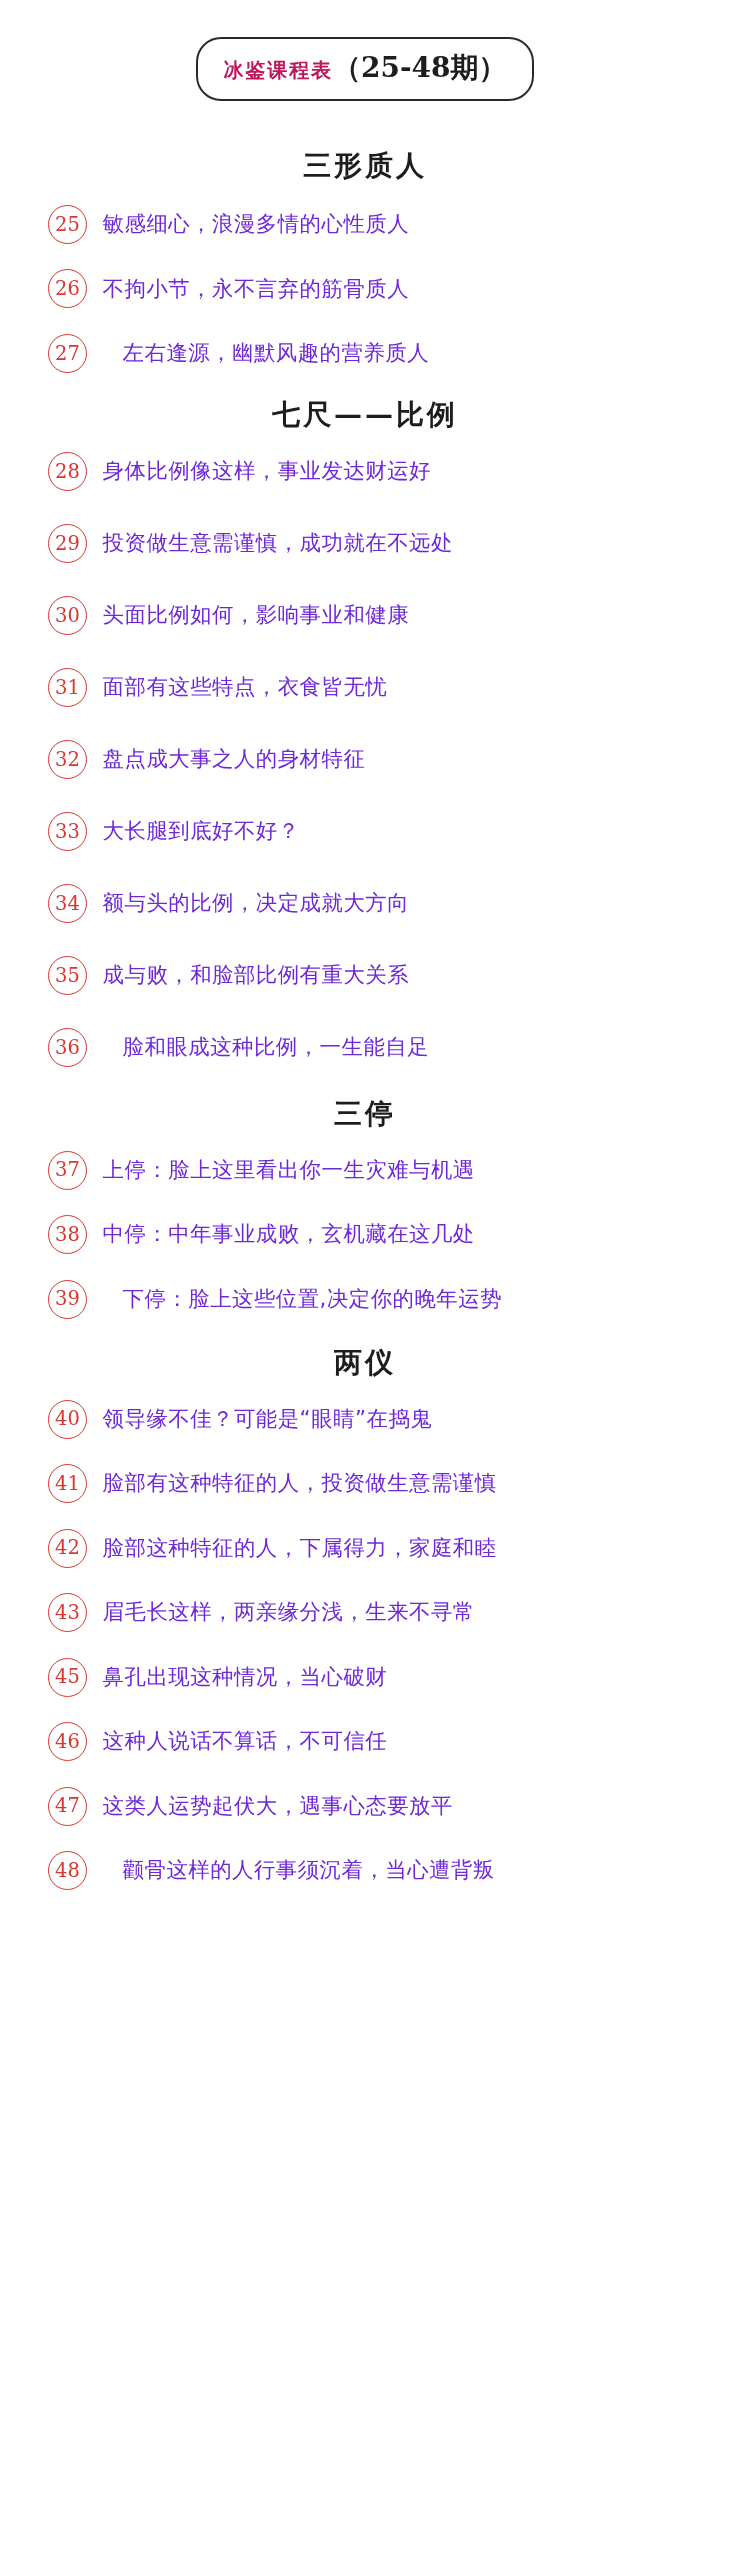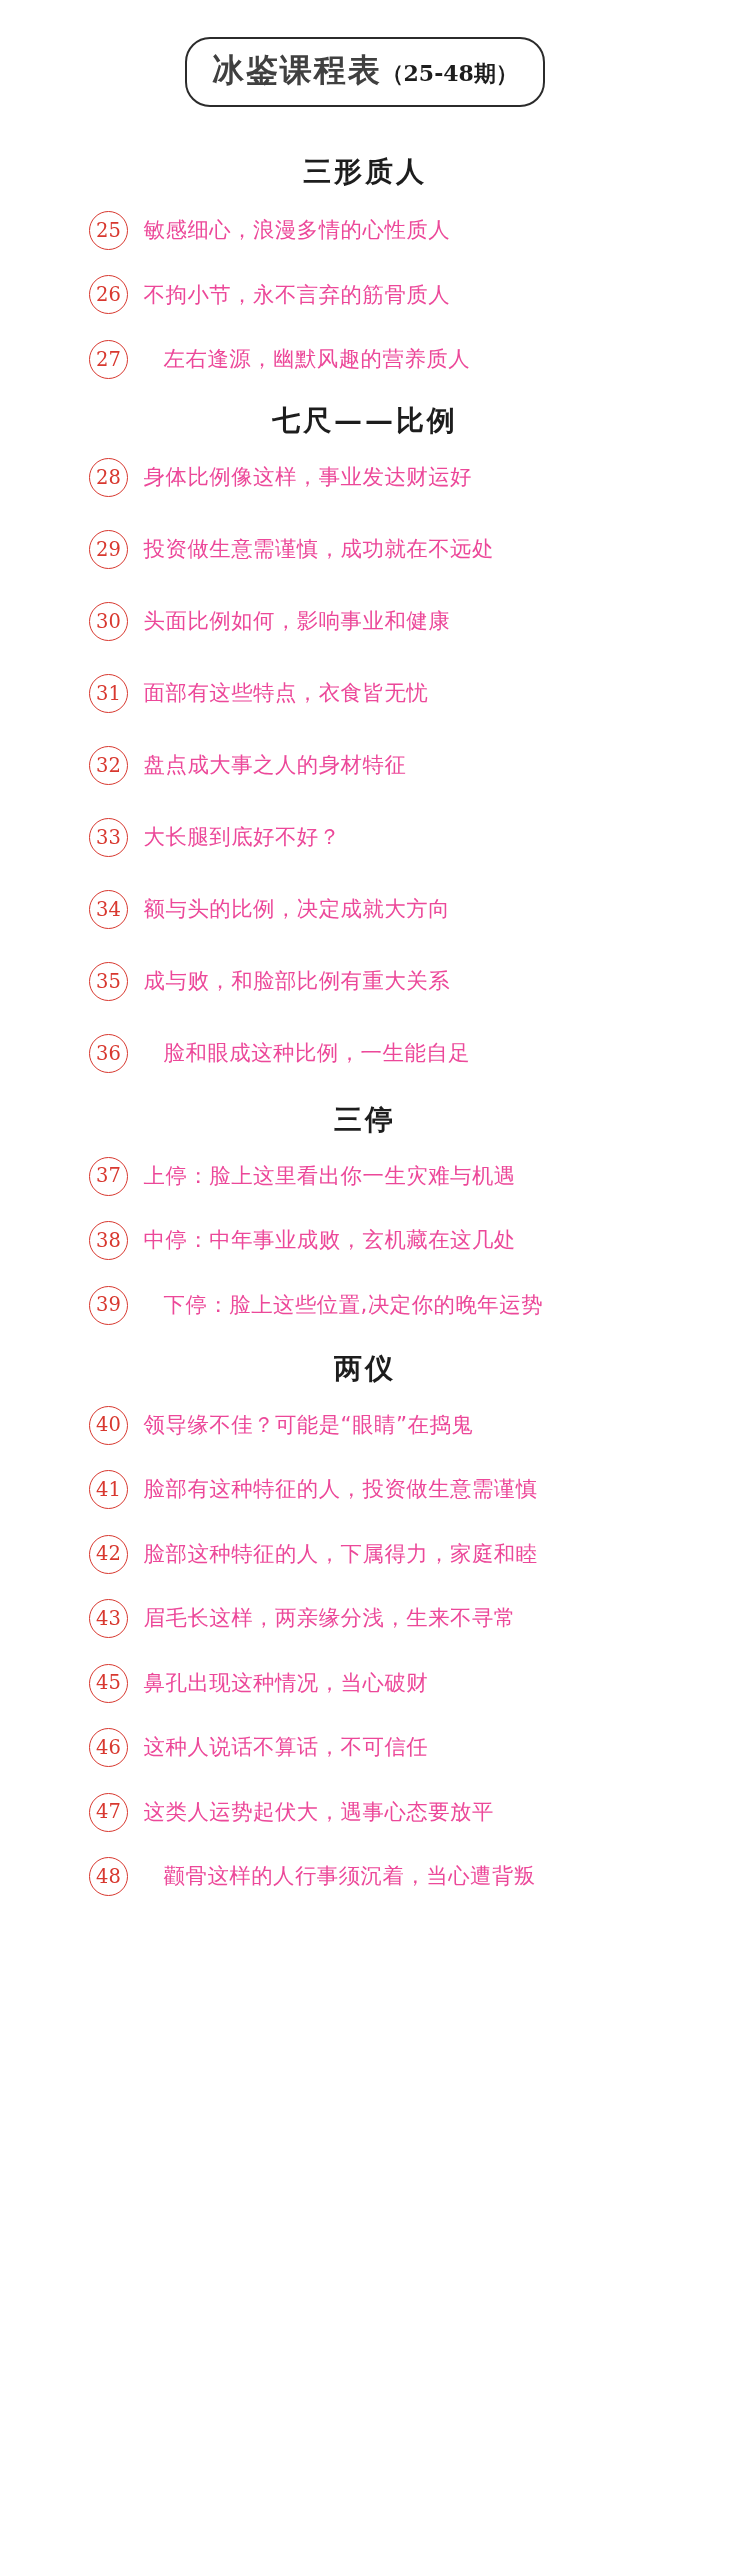"冰鉴课程表" .title-main { color: #404040 -> #be185d; font-size: 32px -> 20px }
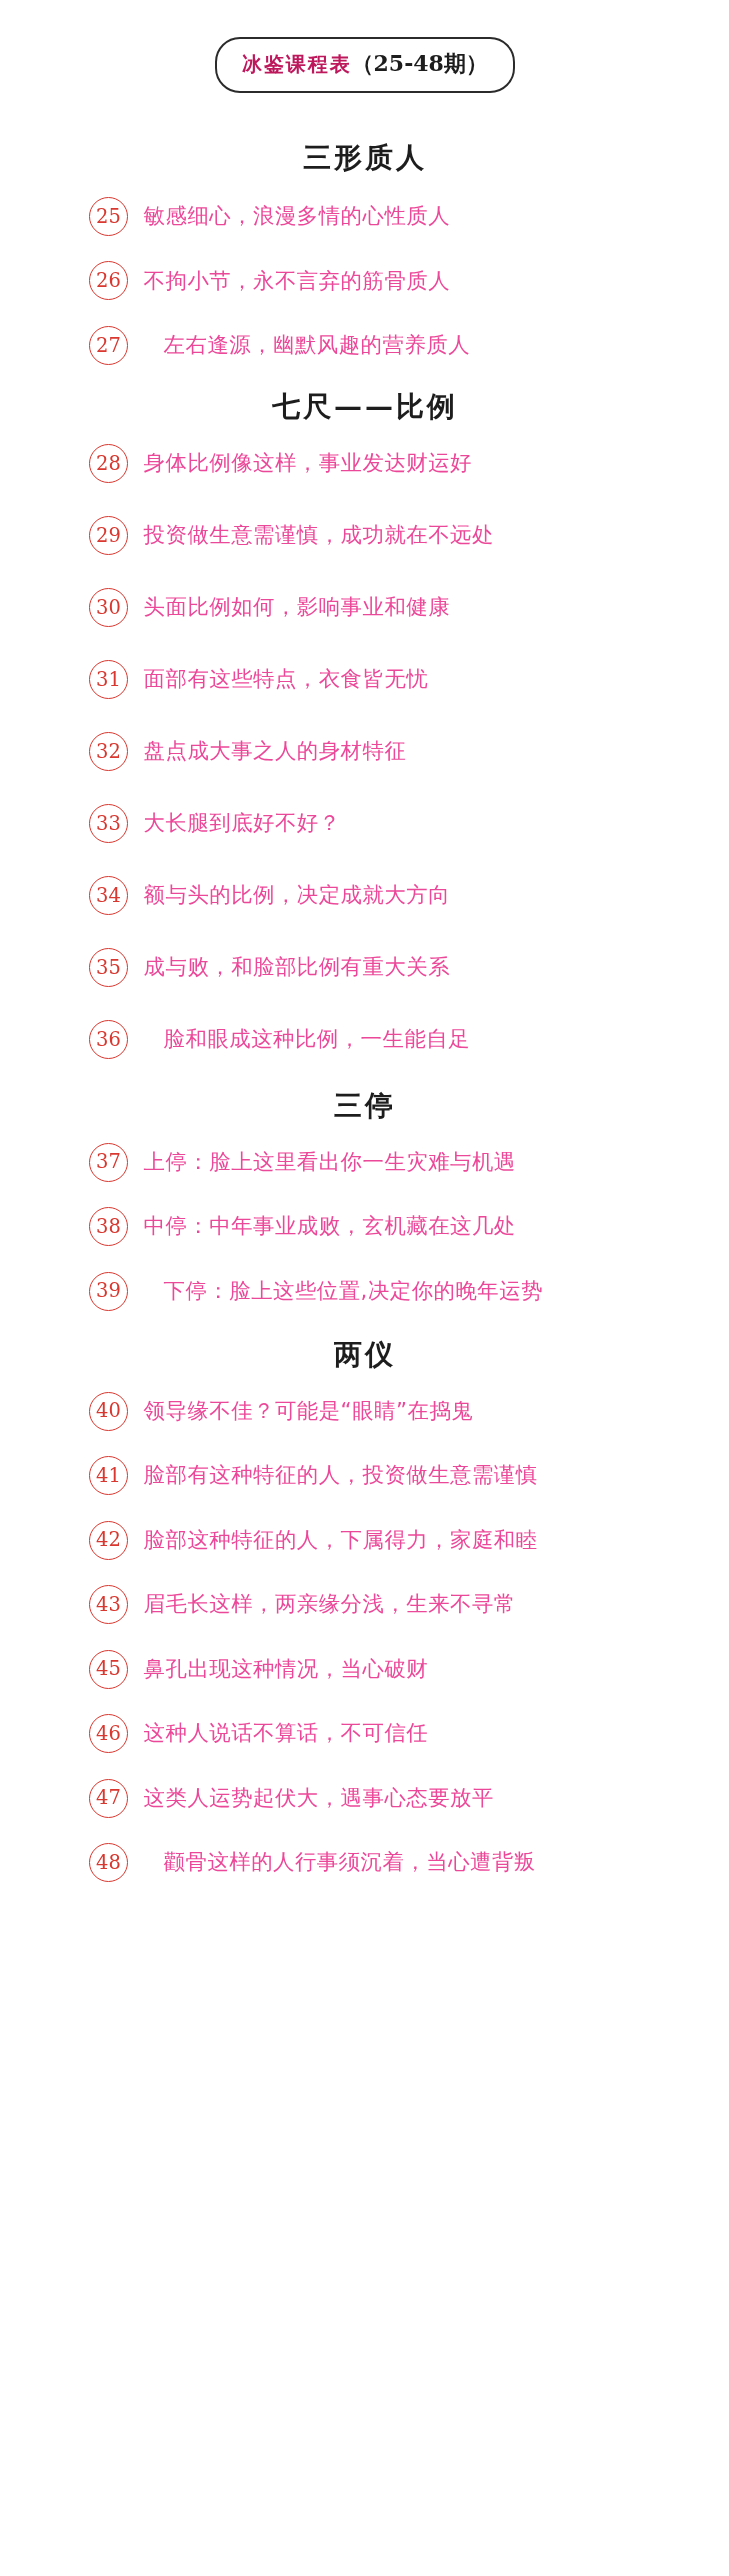"（25-48期）" .title-sub { font-size: 22px -> 28px }
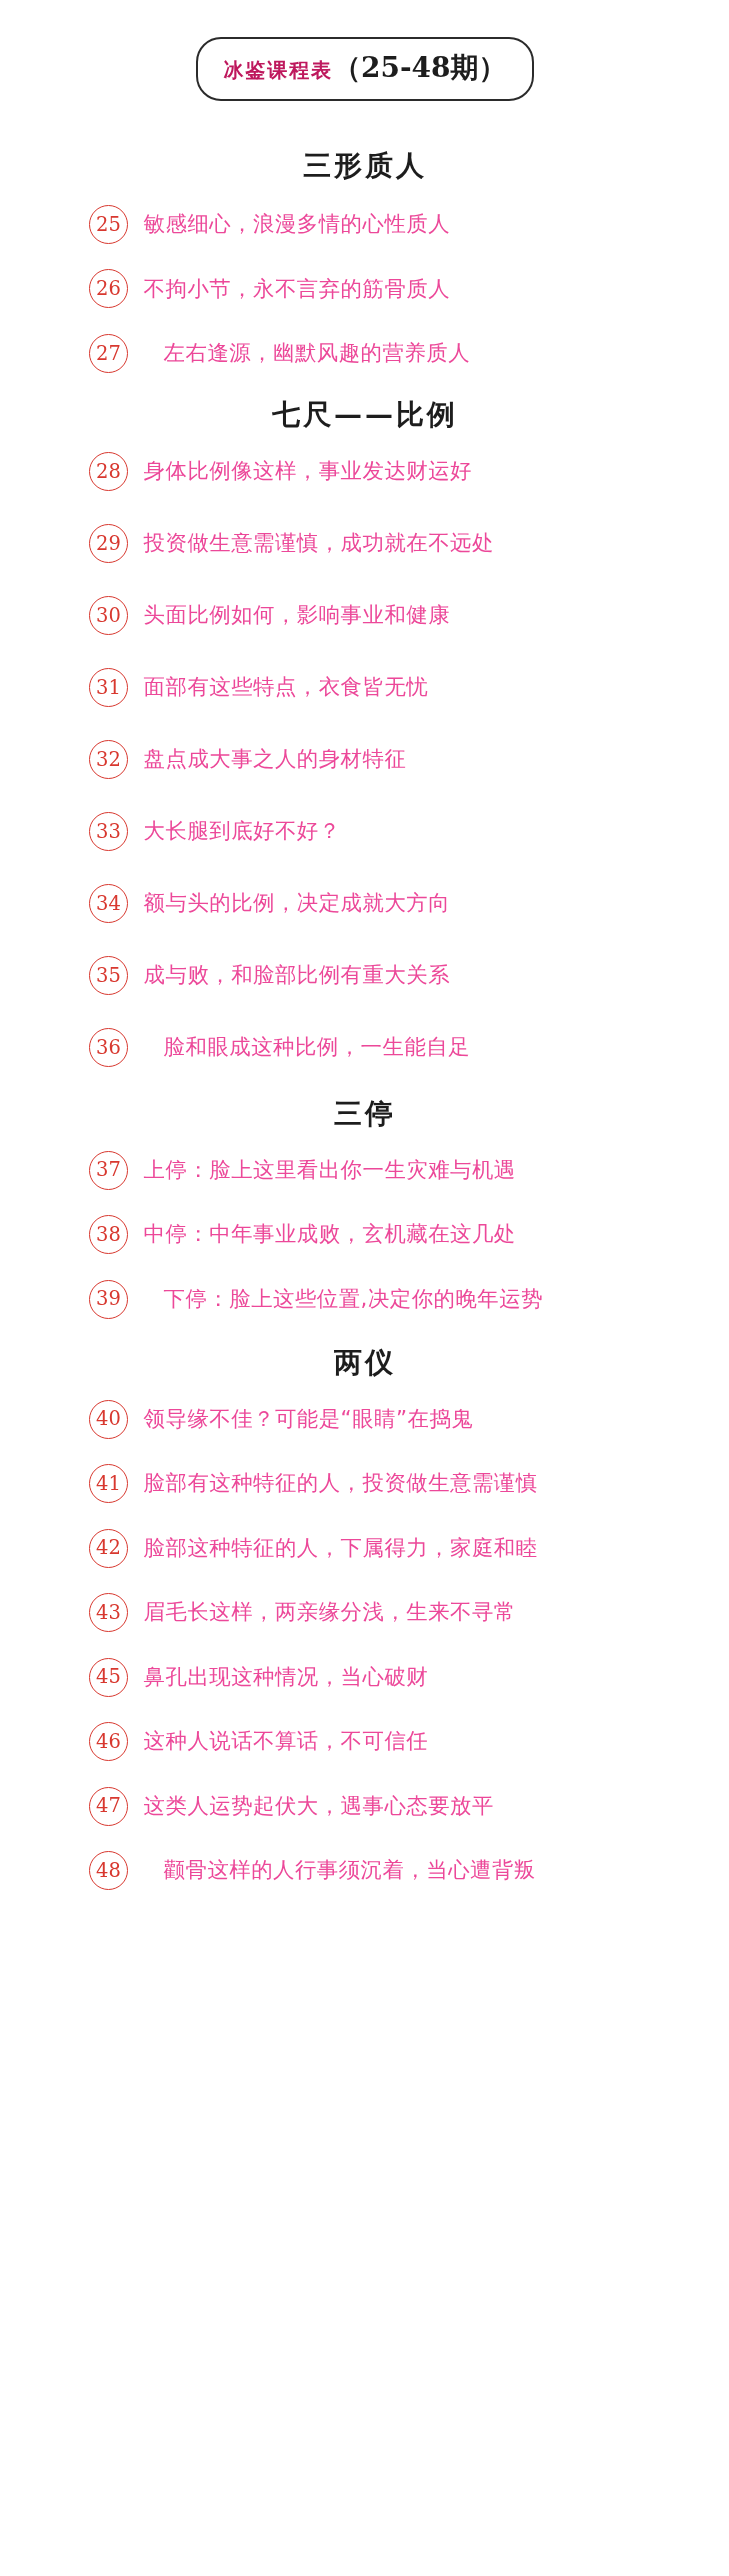"25" .row { padding-left: 89px -> 48px }
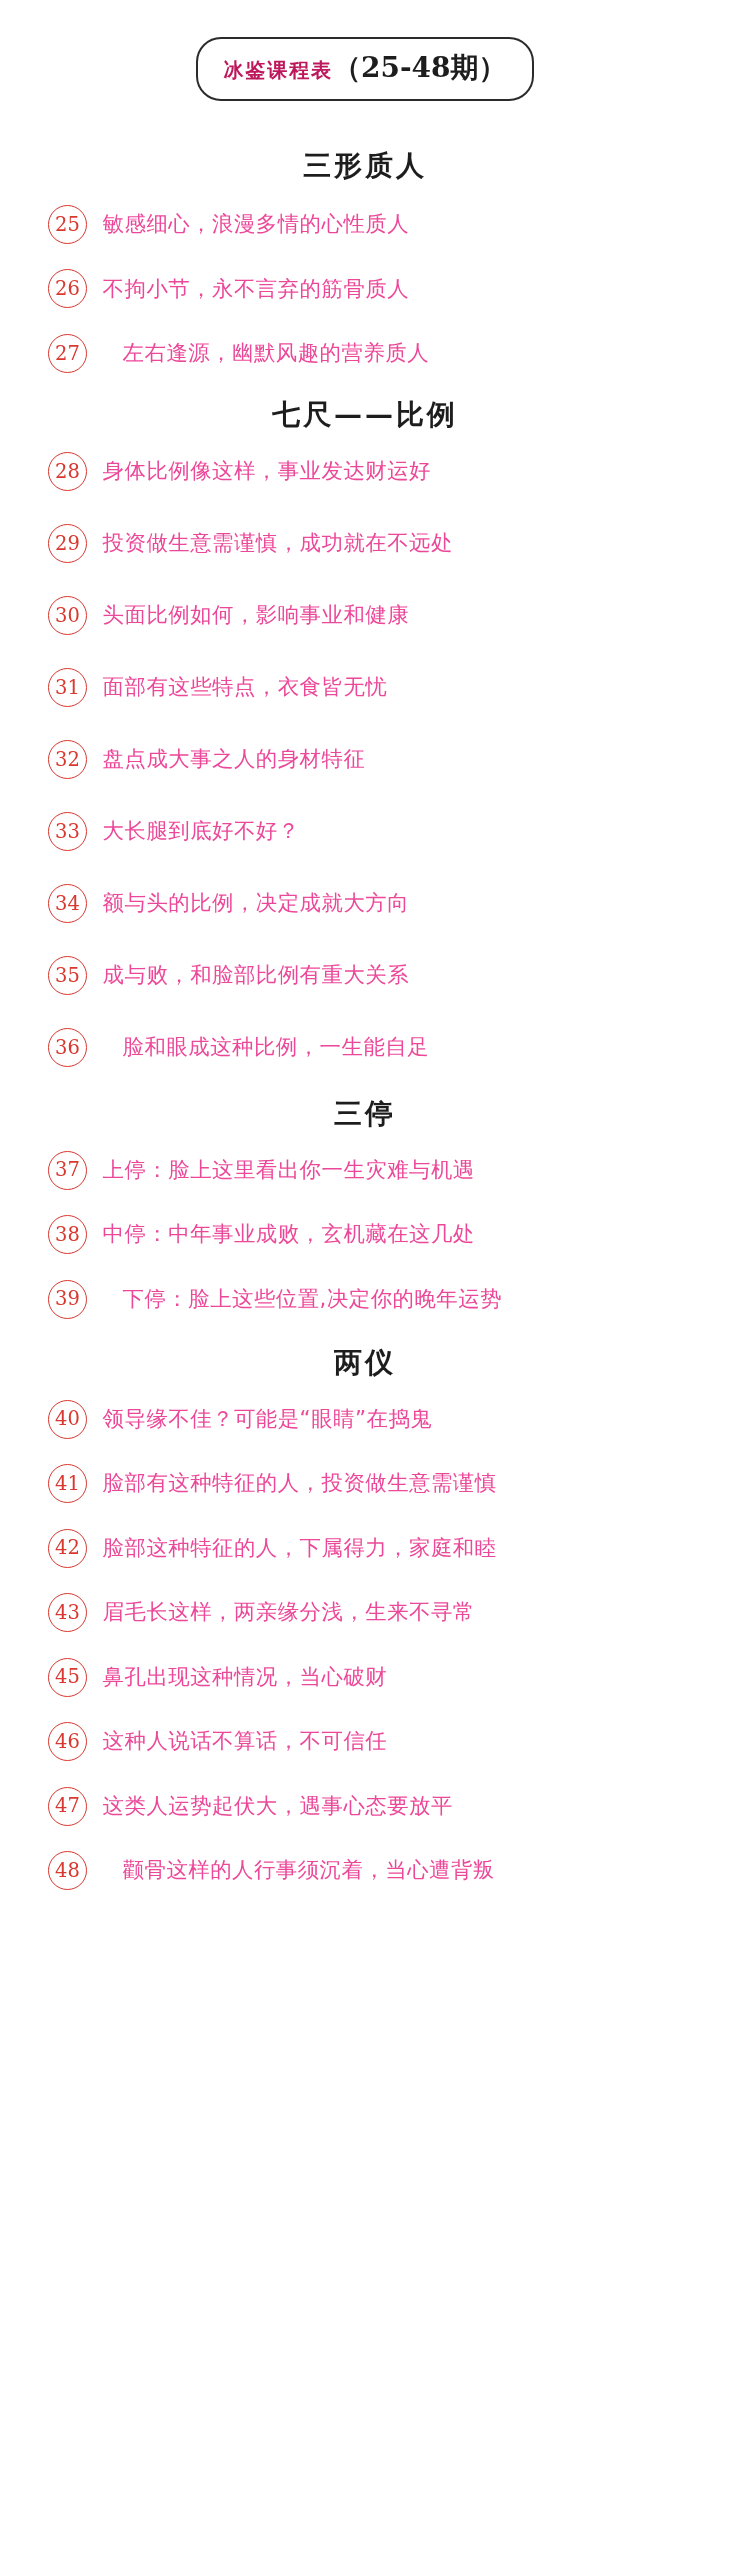"敏感细心，浪漫多情的心性质人" .row-text { color: #ec4899 -> #6d28d9 }
